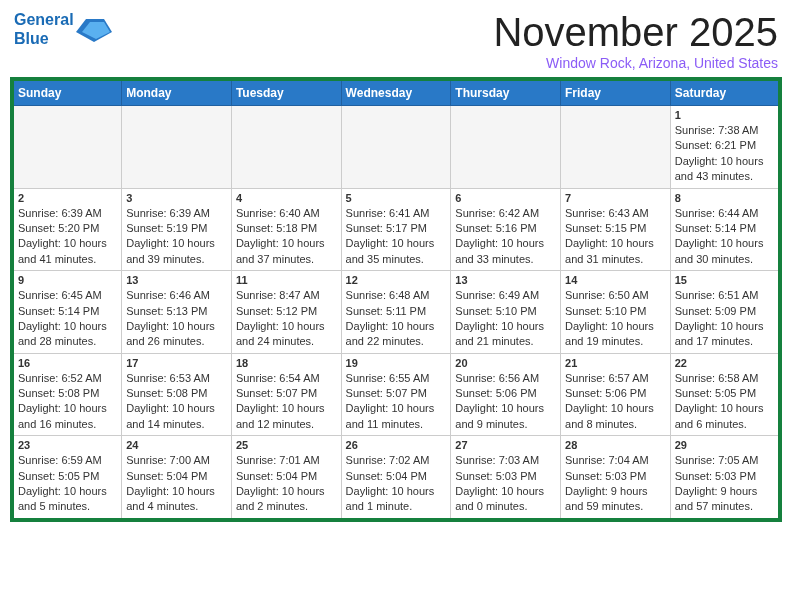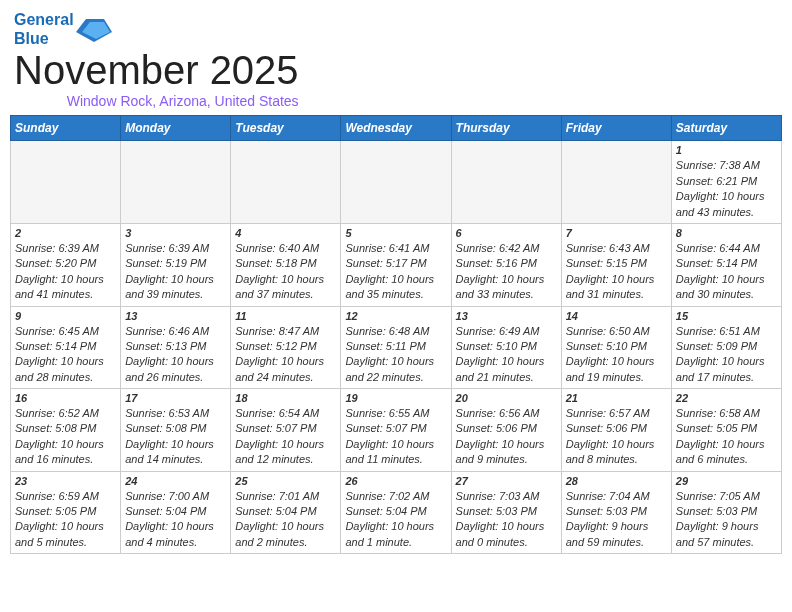"General" .header-area { flex-direction: column -> none }
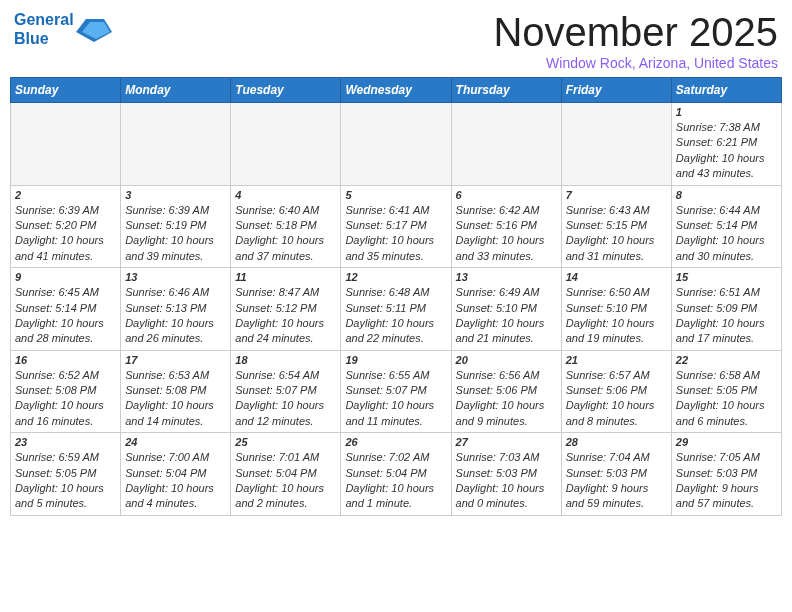"Sunday" .calendar { border: 1px solid #15803d -> 4px solid #15803d; font-style: italic -> none }
